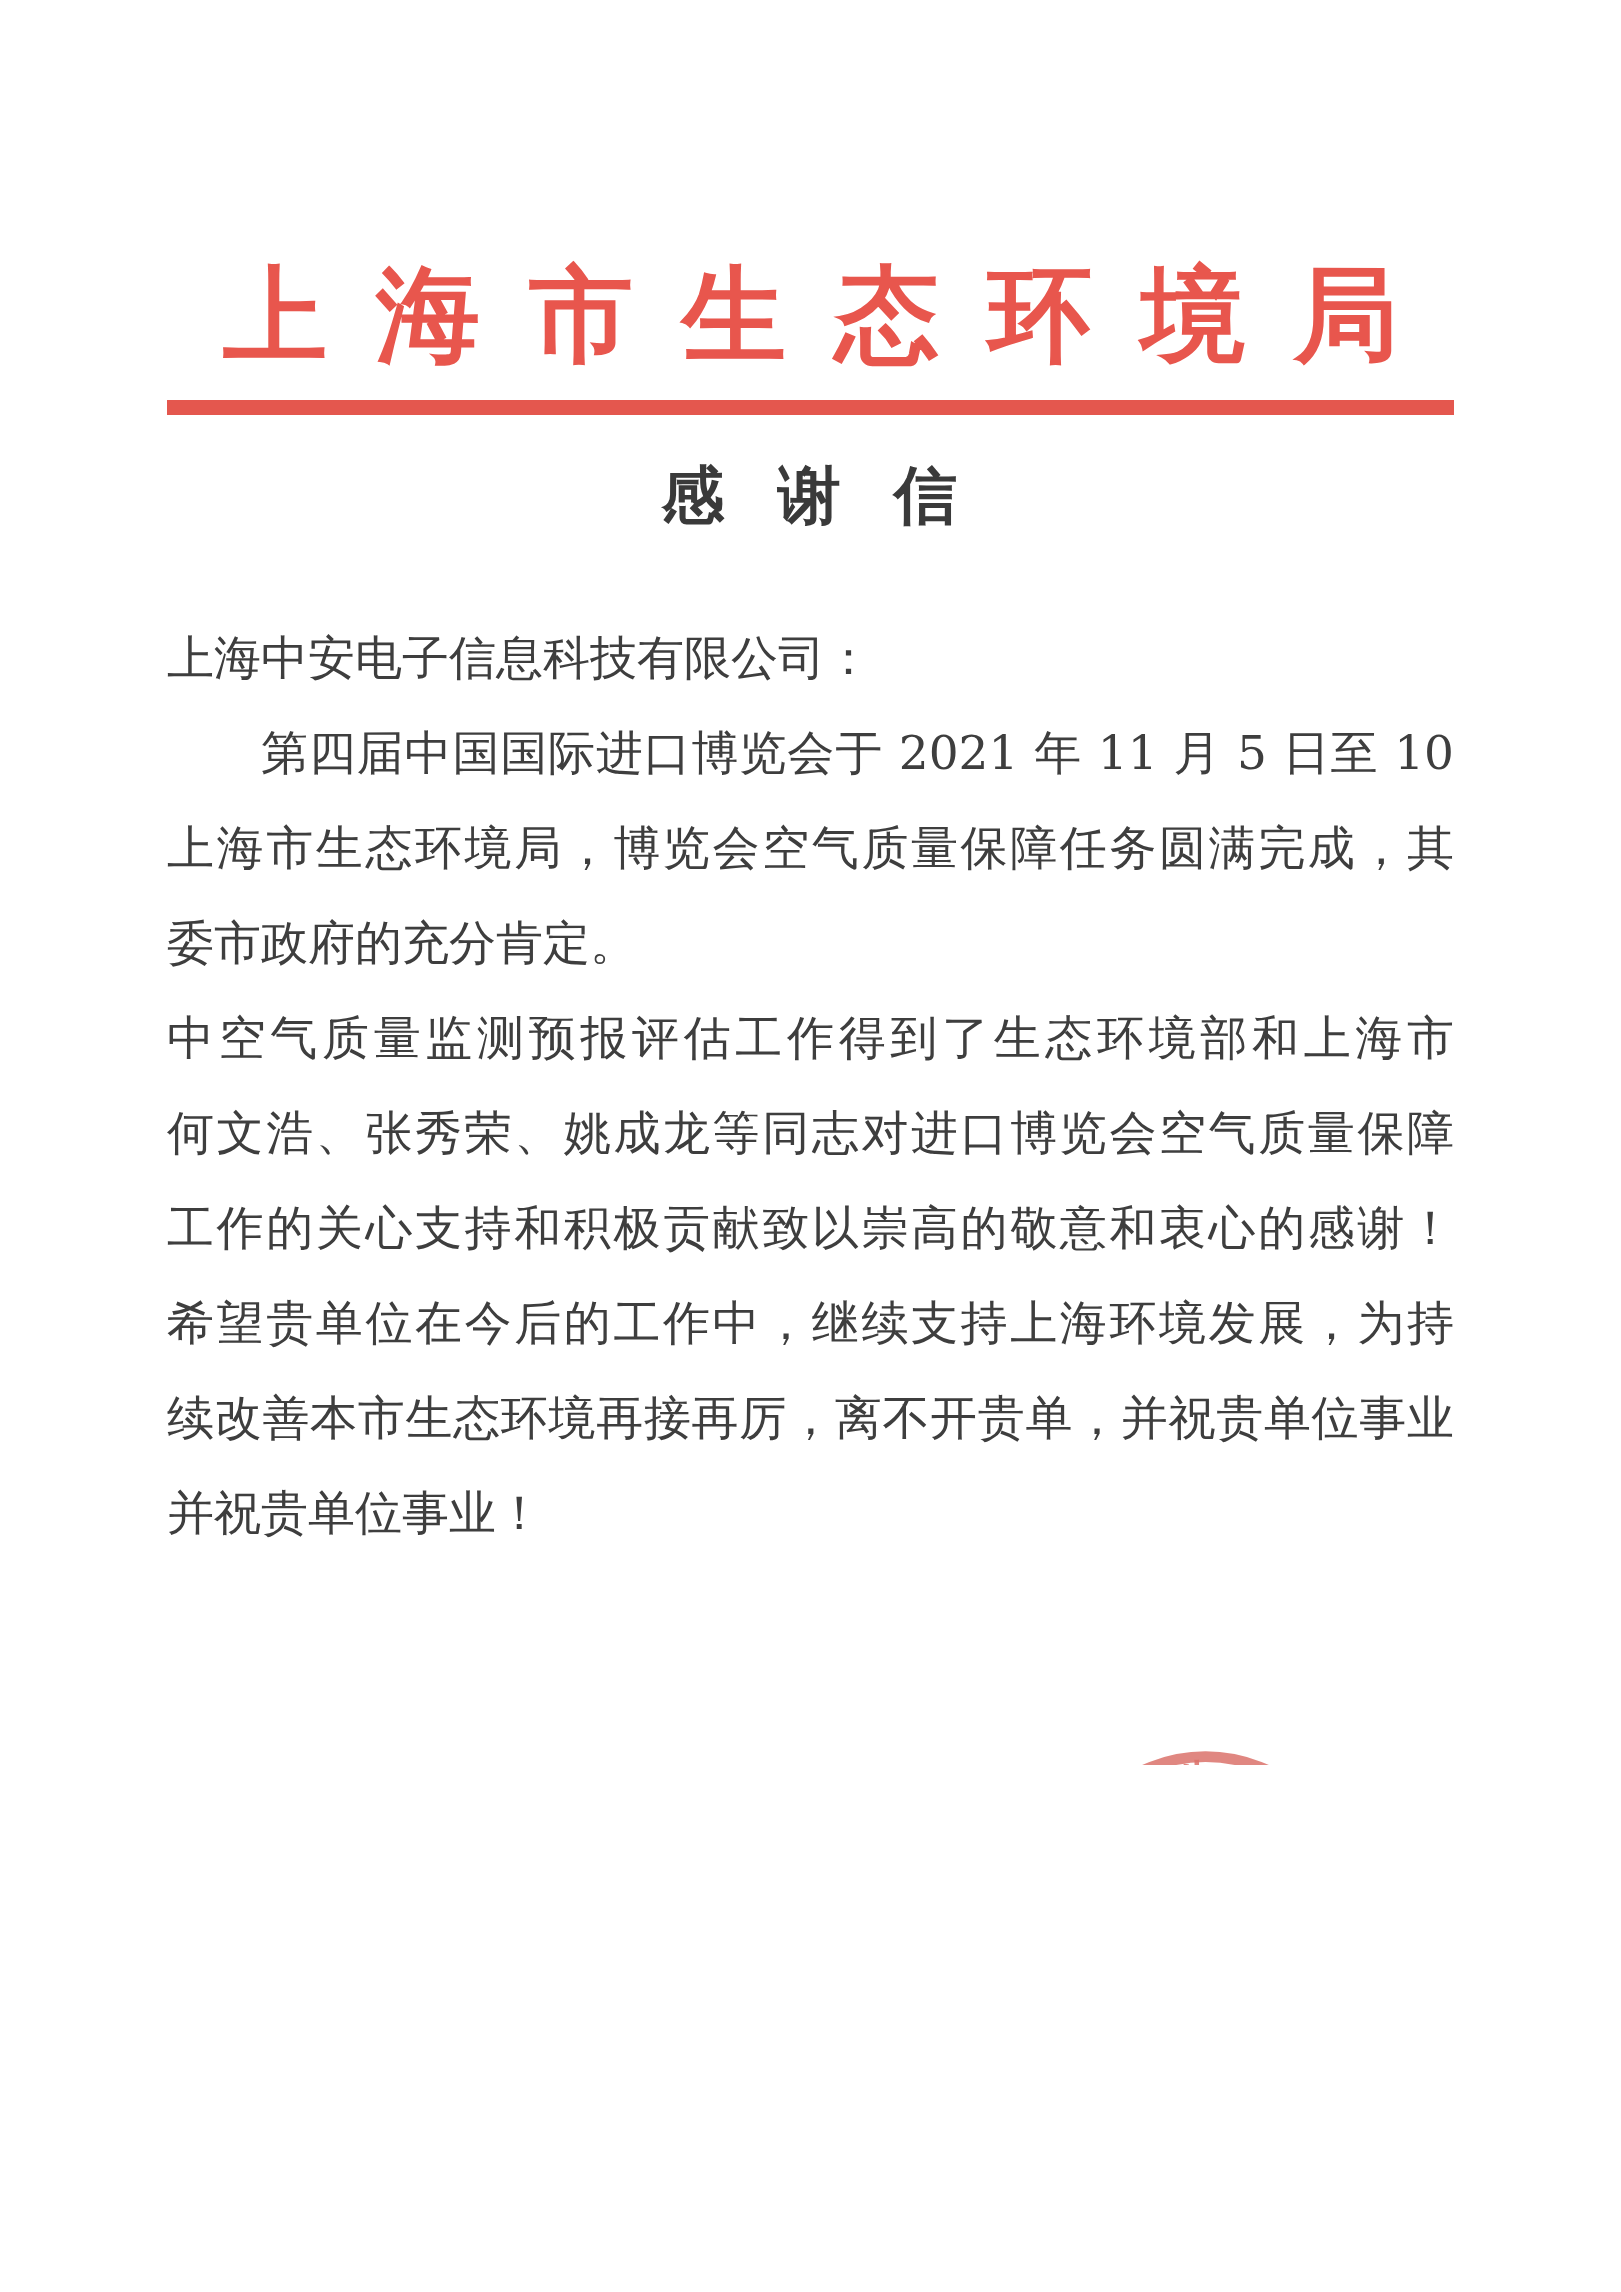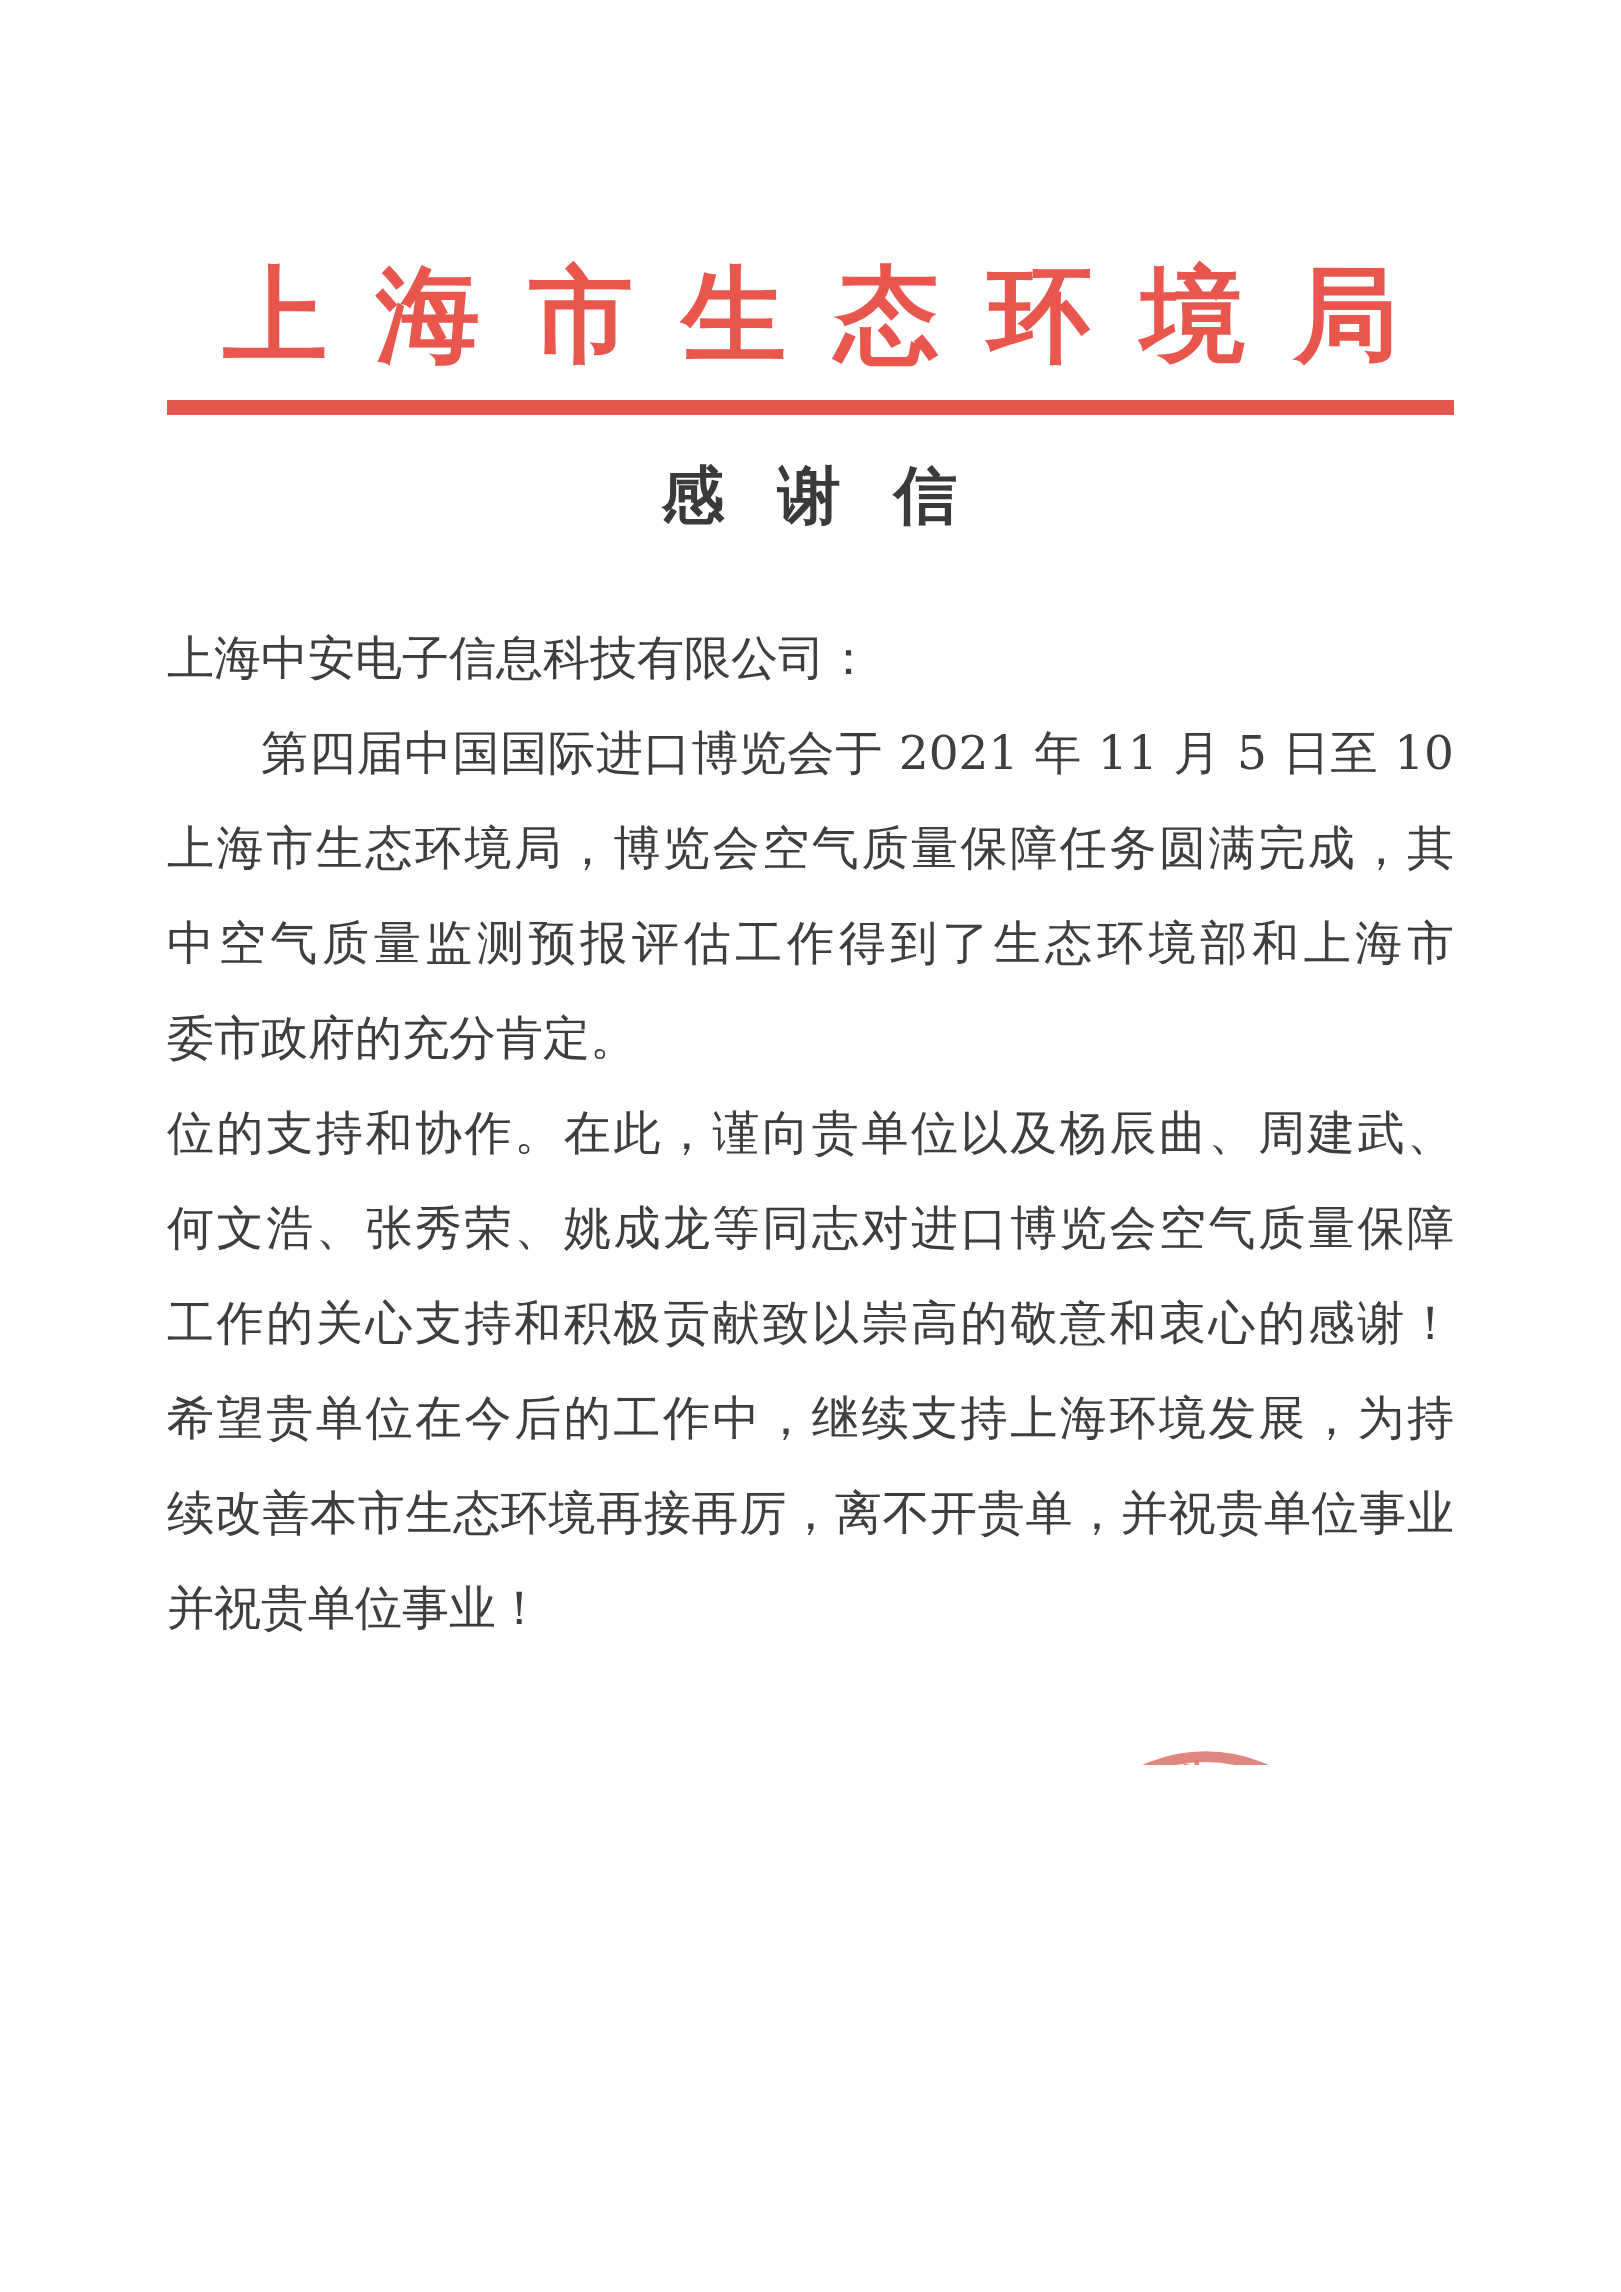"中空气质量监测预报评估工作得到了生态环境部和上海市" div.line { order: before "委市政府的充分肯定。" -> after "委市政府的充分肯定。" }
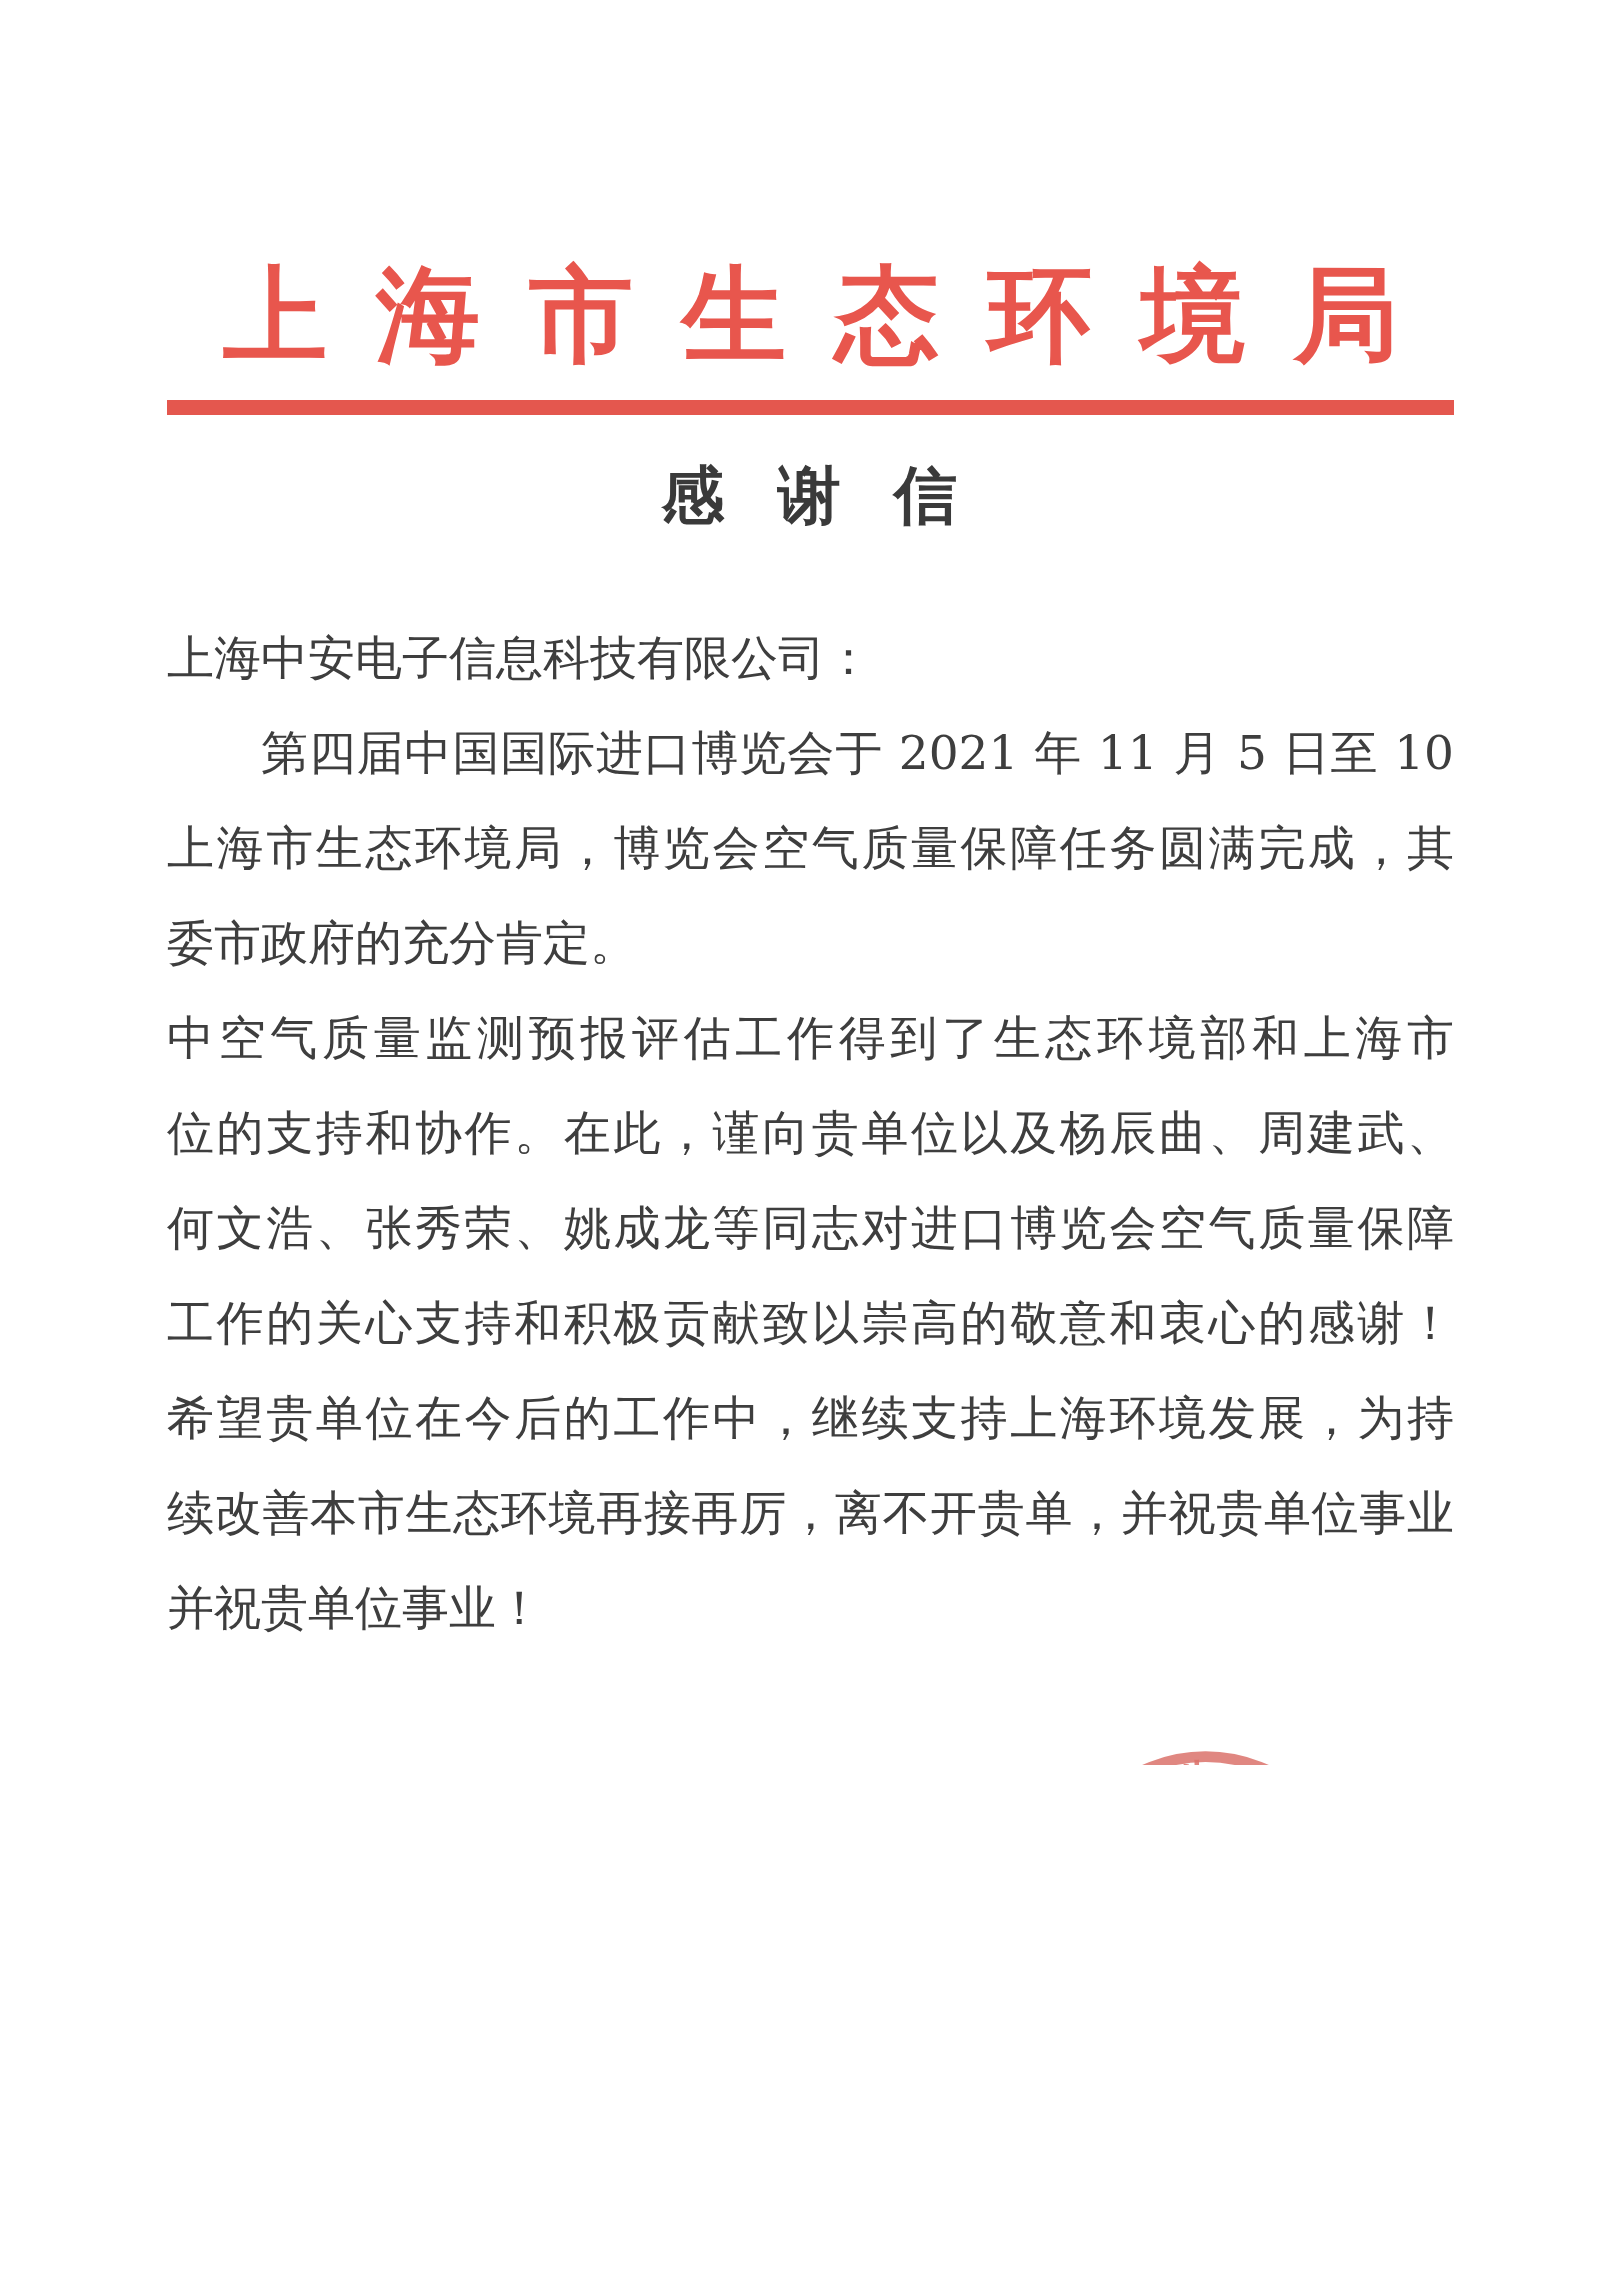"位的支持和协作。在此，谨向贵单位以及杨辰曲、周建武、" div.line { html: <div>位的支持和协作。在此，谨向贵单位以及杨辰曲、周建武、</div> -> none }
